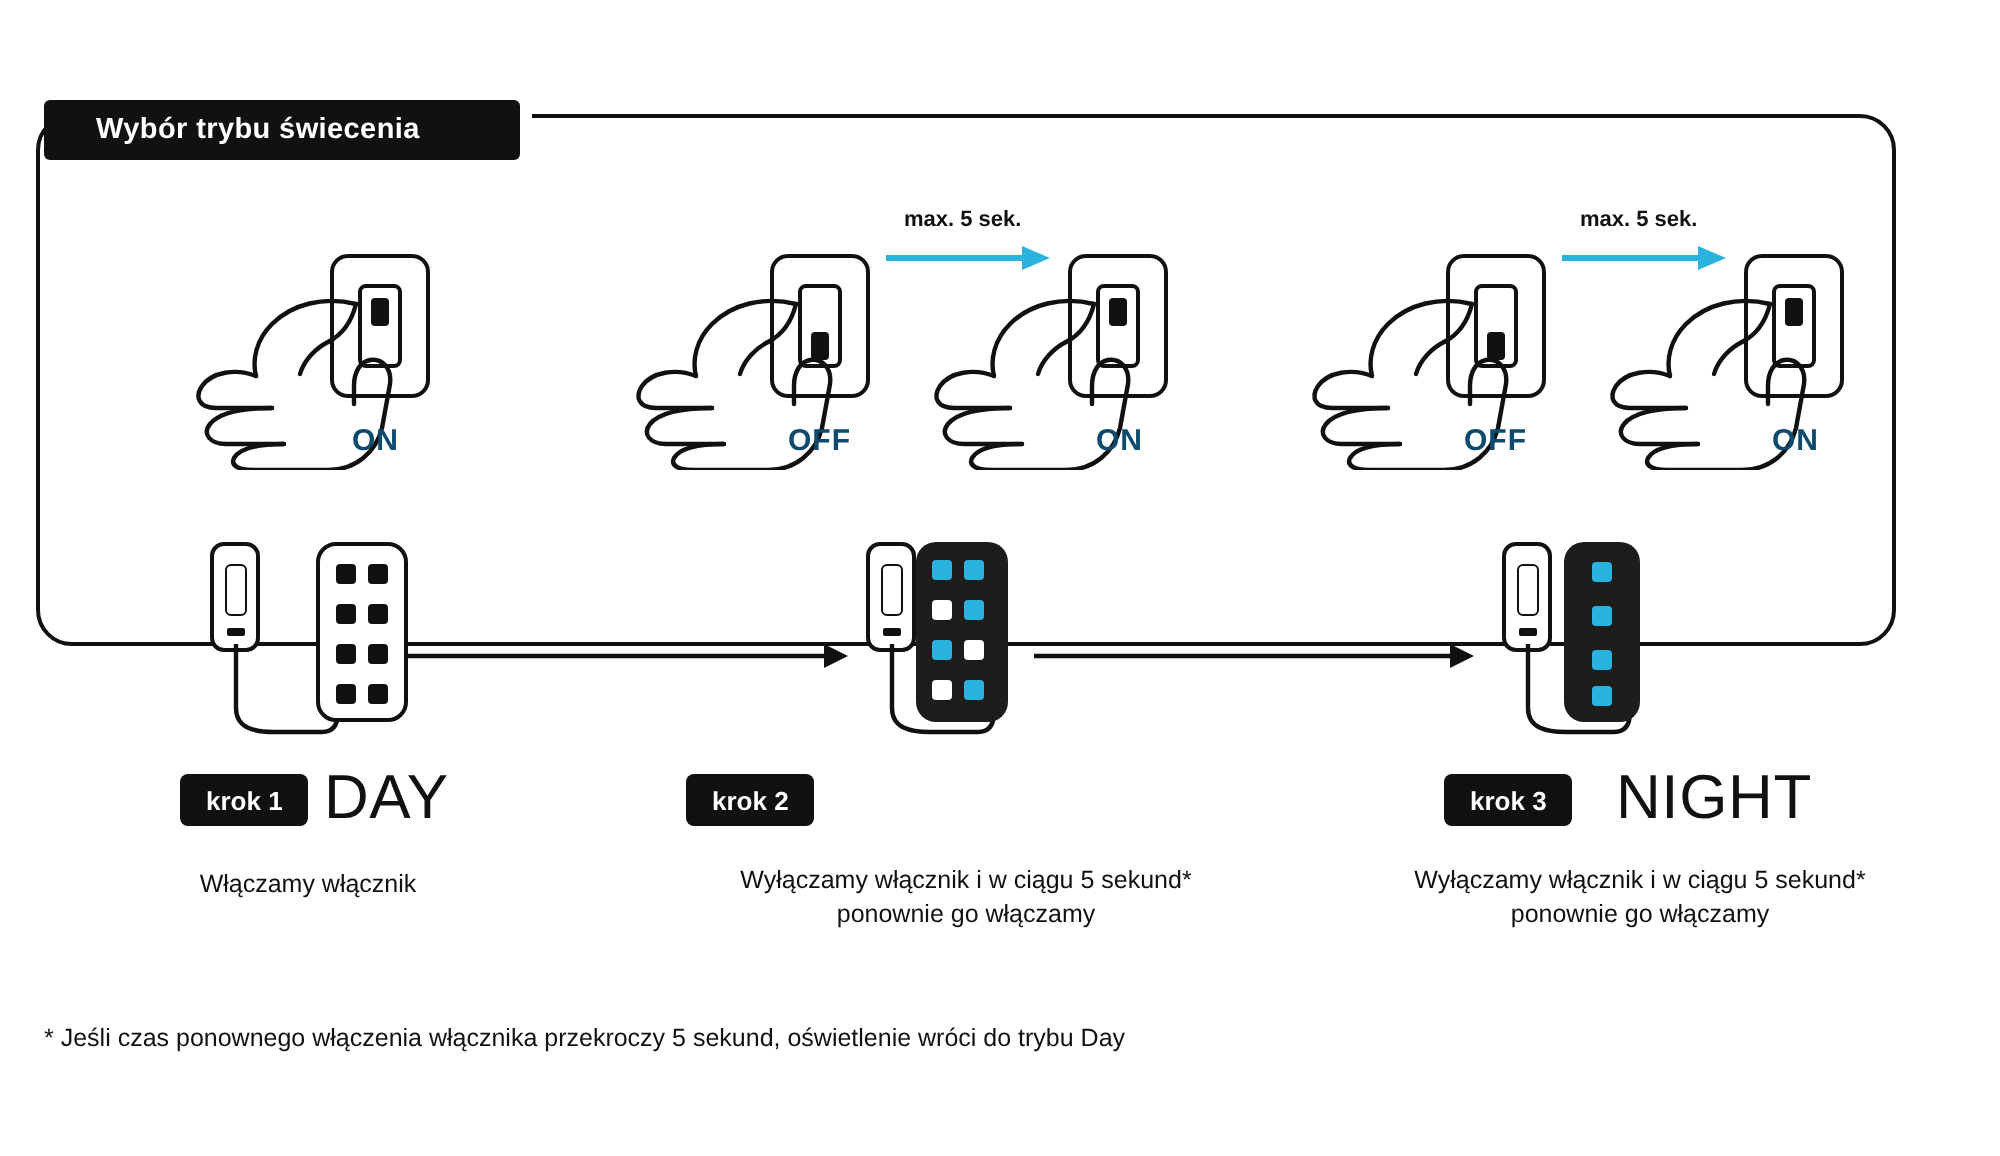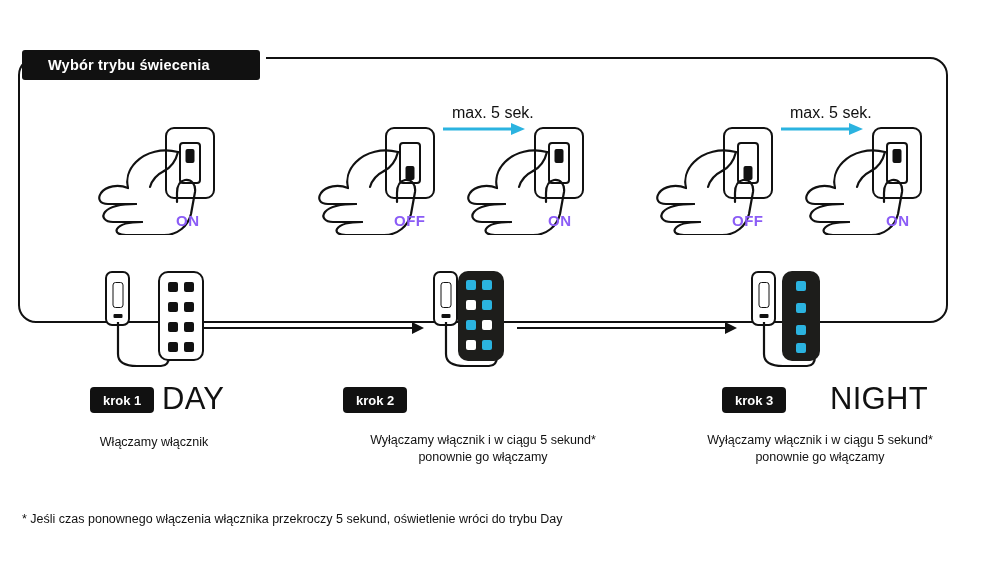"max. 5 sek." .blue-arrow-label { font-size: 16px -> 11px; font-weight: normal -> bold }
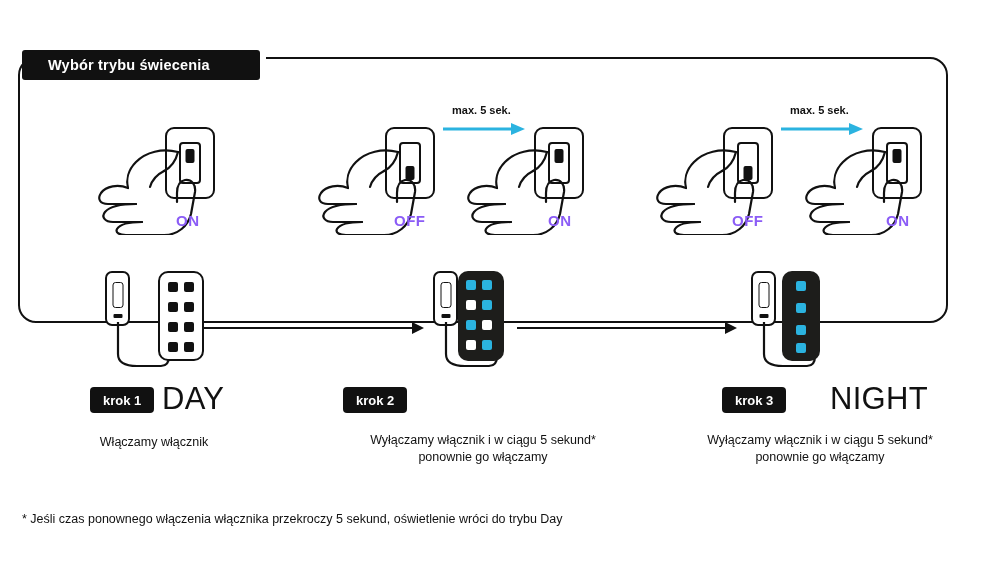"ON" .state-label { color: #8b5cf6 -> #0c4a6e }
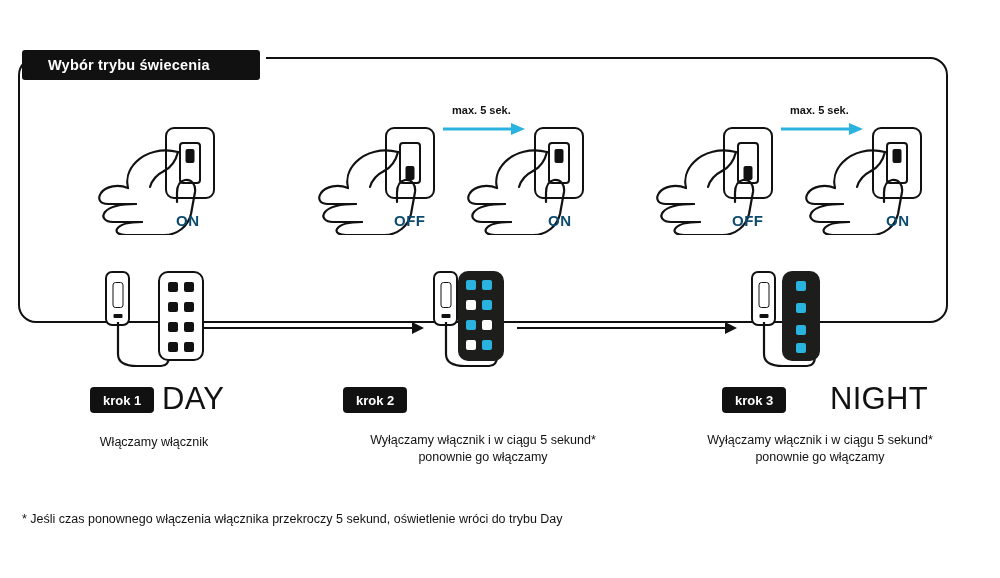"NIGHT" div.mode-name { left: 830px -> 808px }
